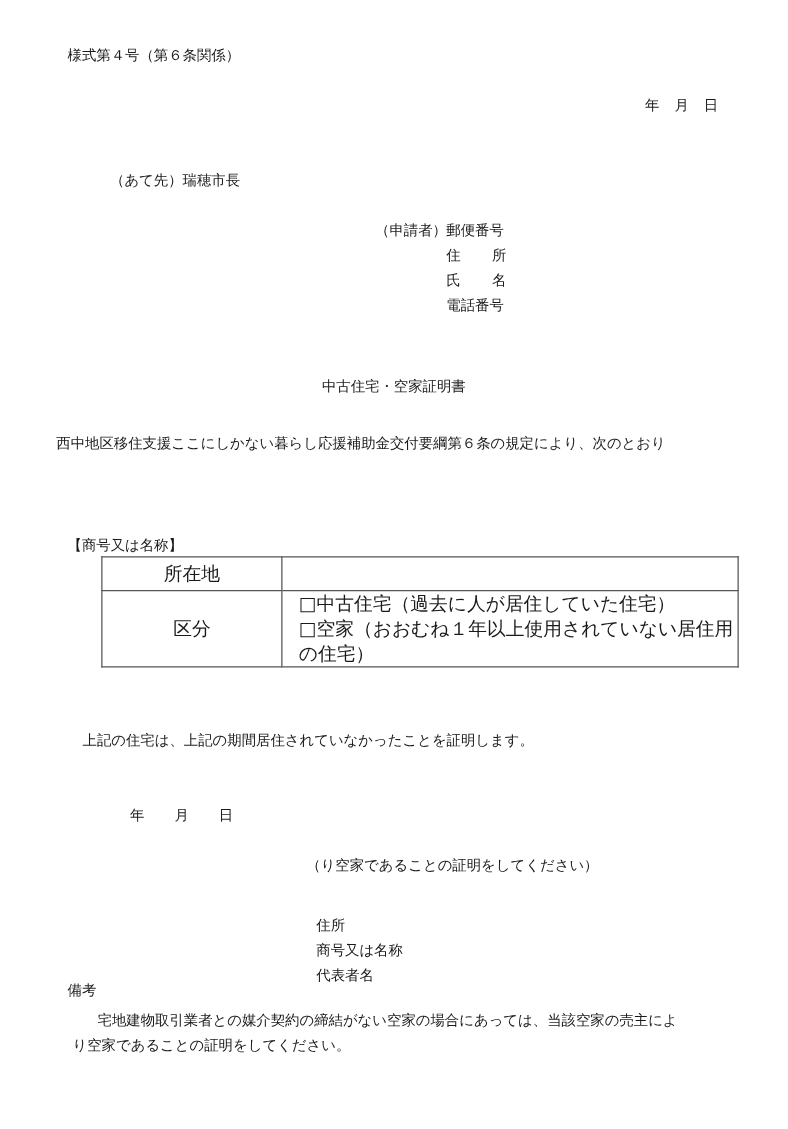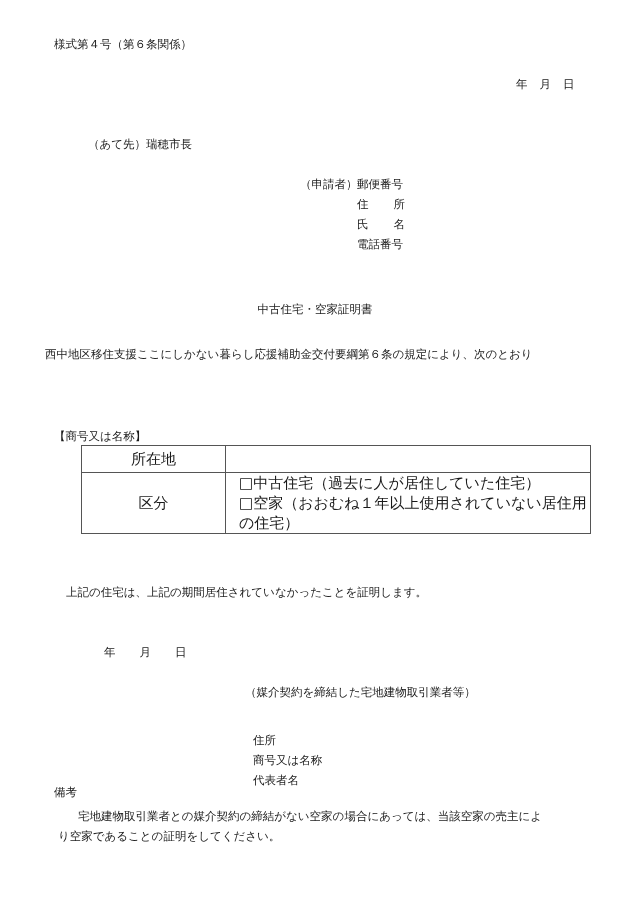"（媒介契約を締結した宅地建物取引業者等）" div.abs { text: 媒介契約を締結した宅地建物取引業者等 -> り空家であることの証明をしてください }
